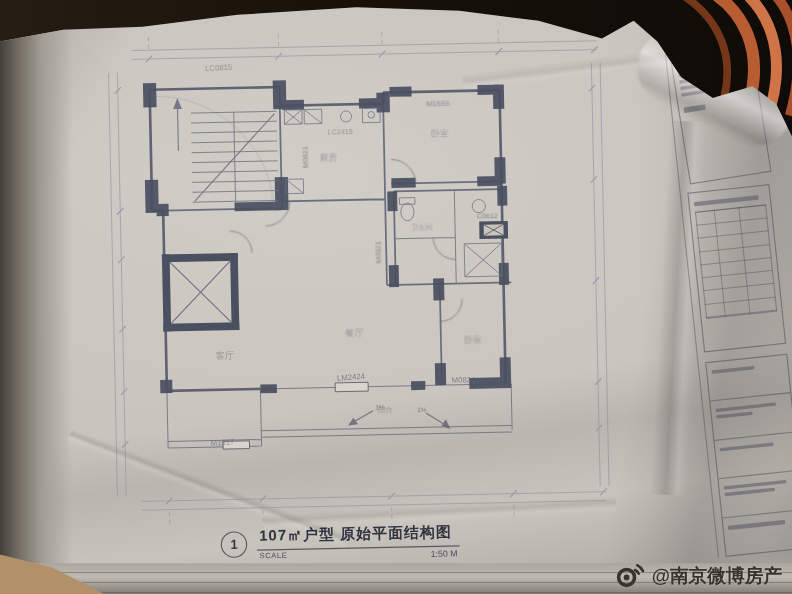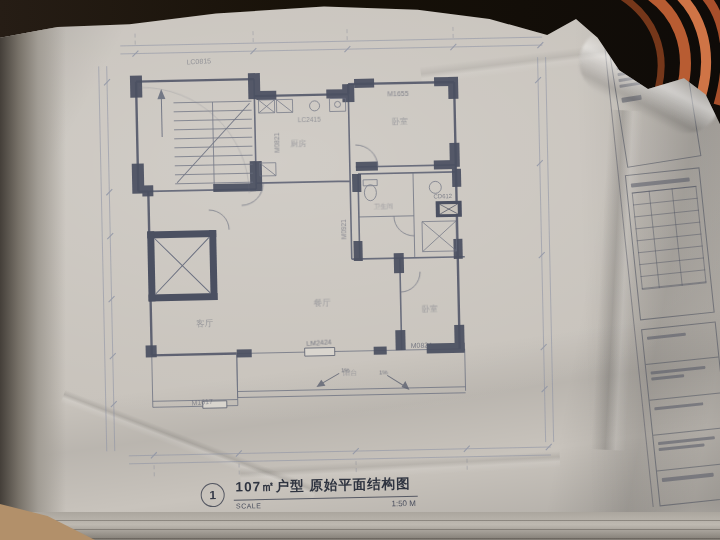"@南京微博房产" div.watermark { html: none -> <div> <svg> <circle></circle> <circle></circle> <path></path> <path></path> </svg> <span>@南京微博房产</span> </div> }
